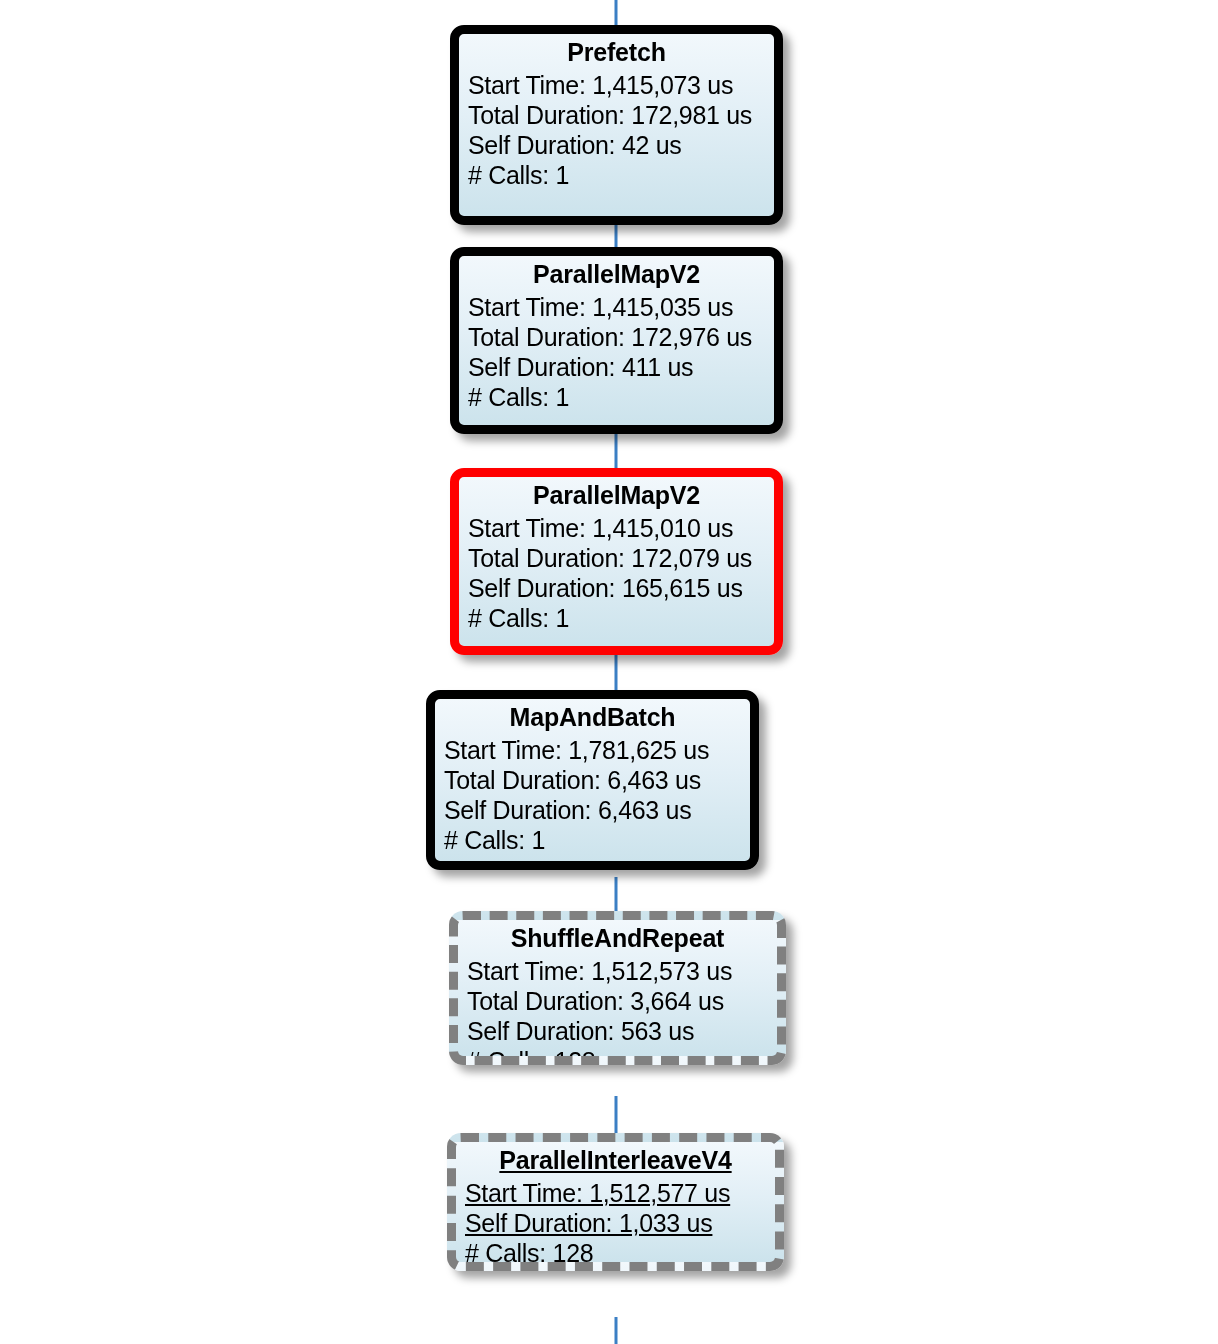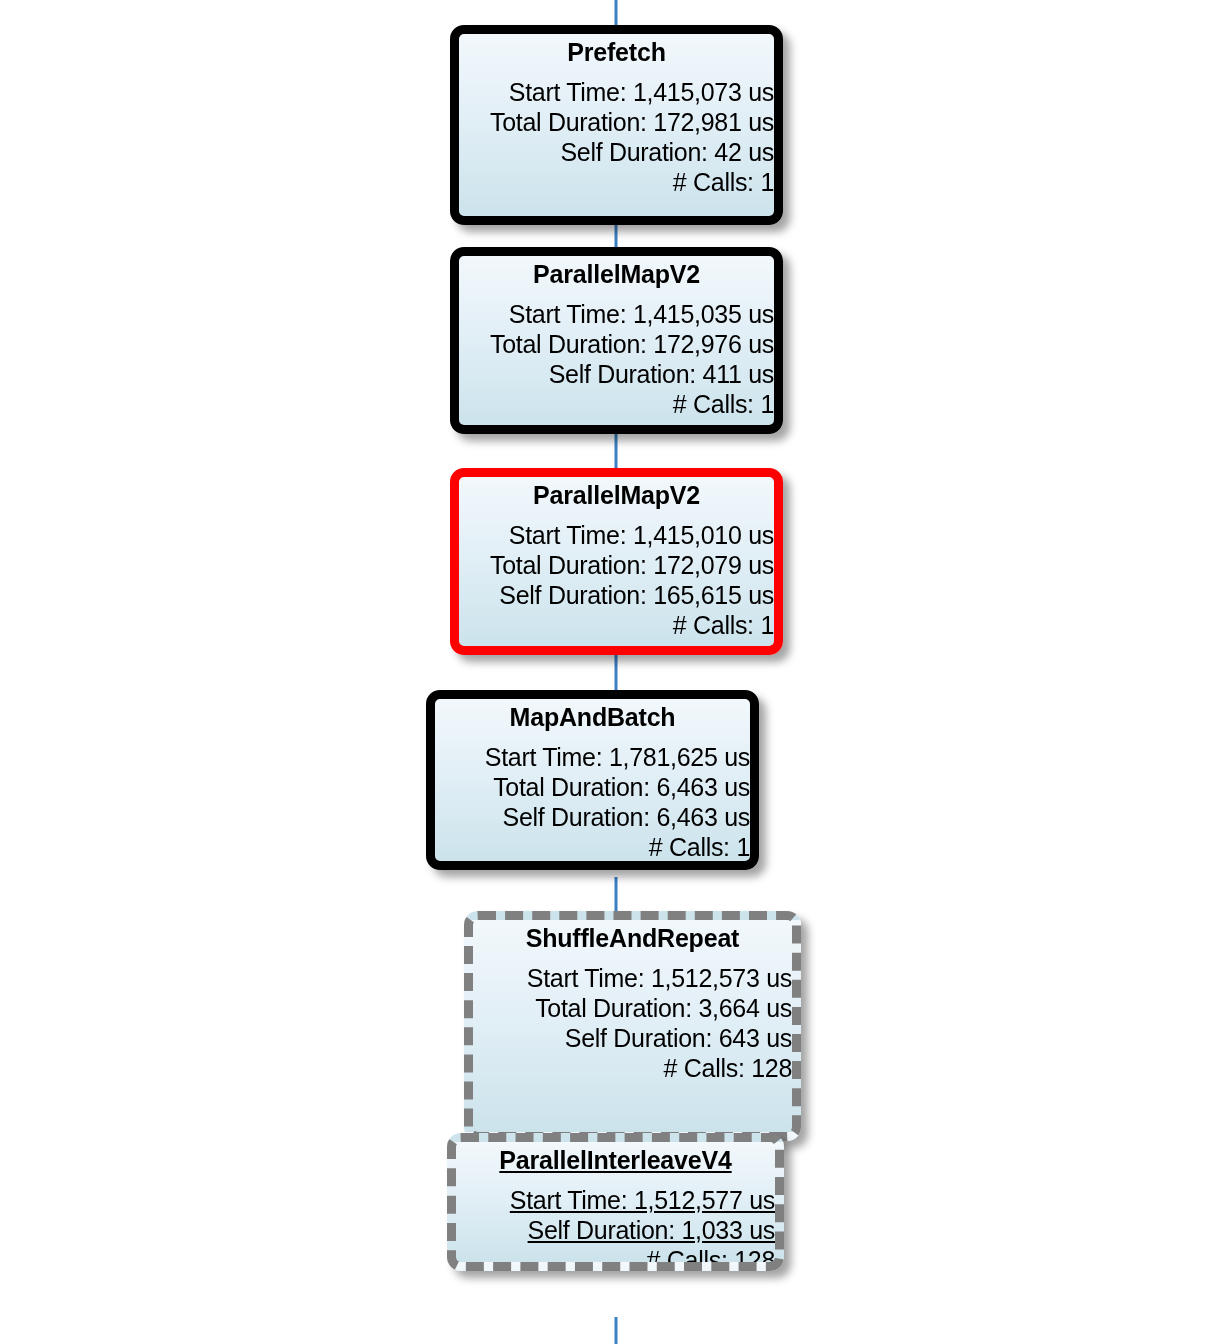"Start Time: 1,415,073 us" .node-rows { margin-top: 10px -> 3px; text-align: right -> none }
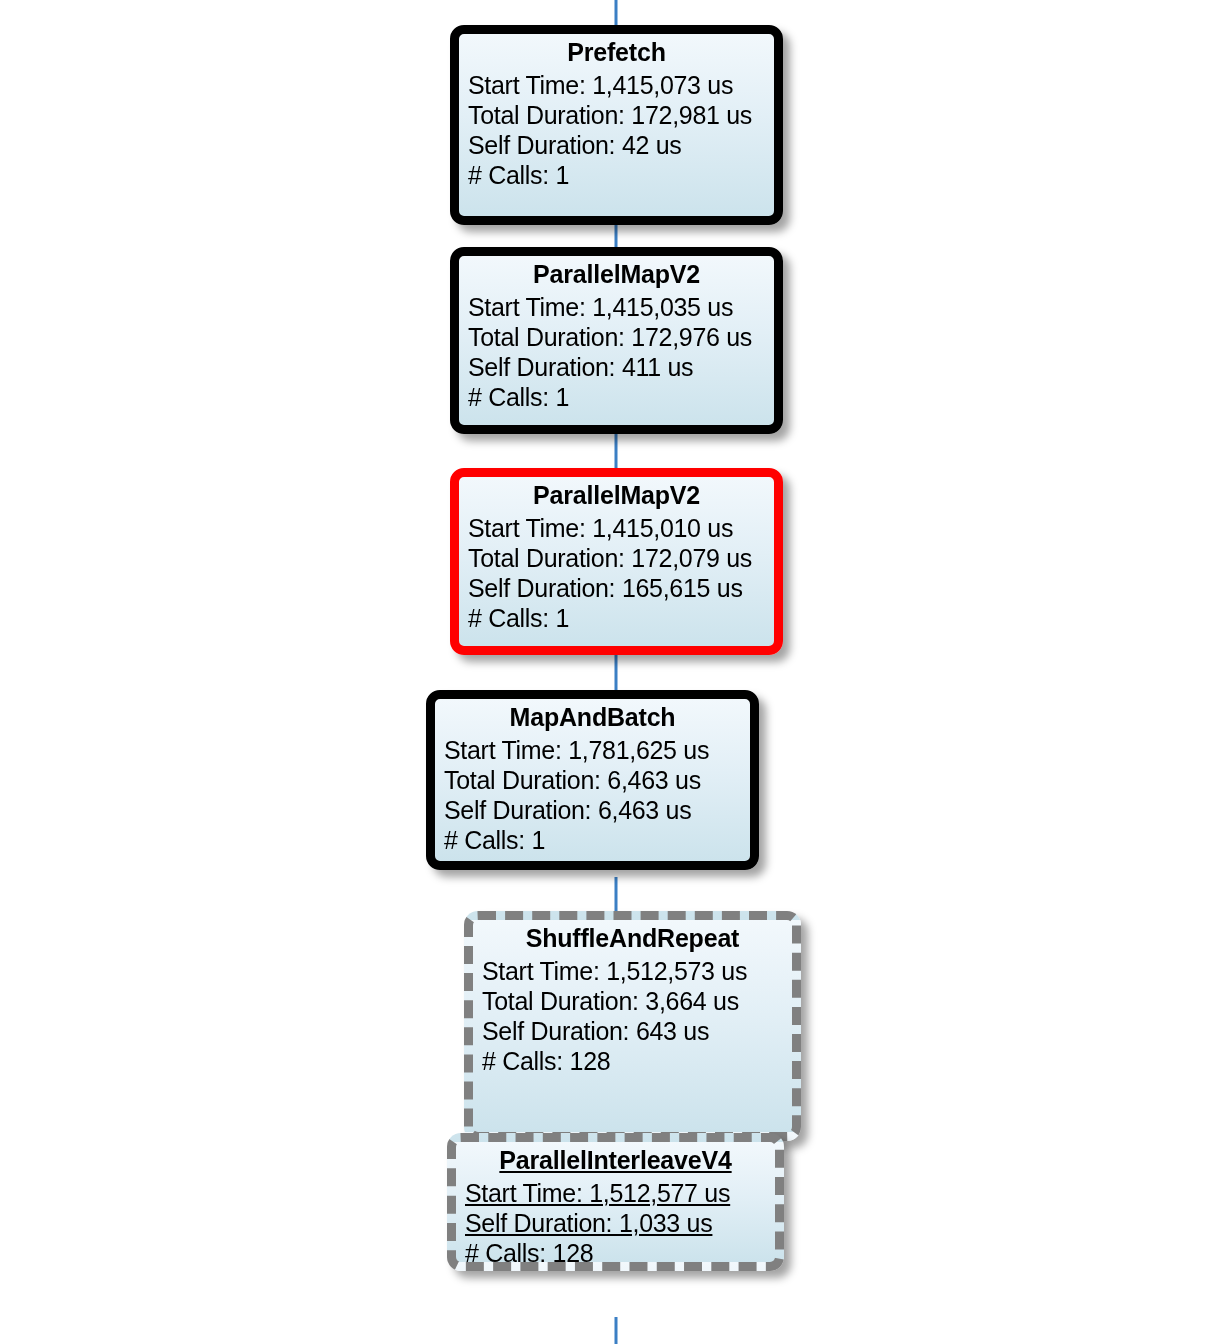"ShuffleAndRepeat" div.node { height: 230px -> 154px; left: 464px -> 449px }
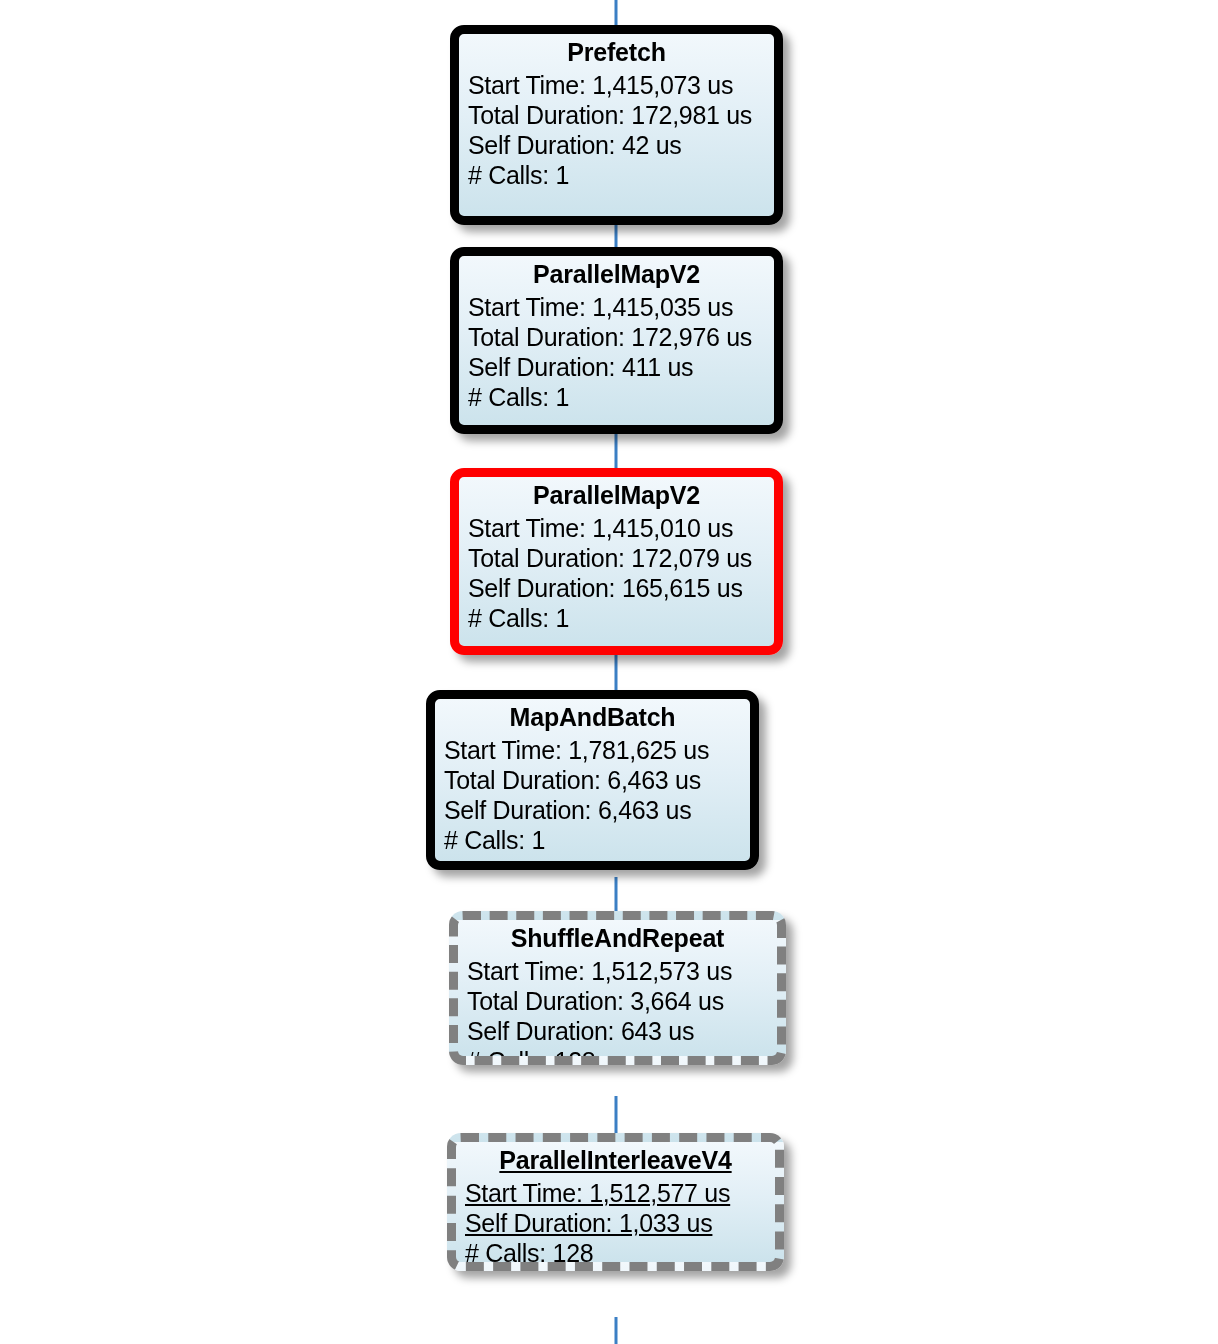"Self Duration: 643 us" div.node-row { text: 643 -> 563 }
